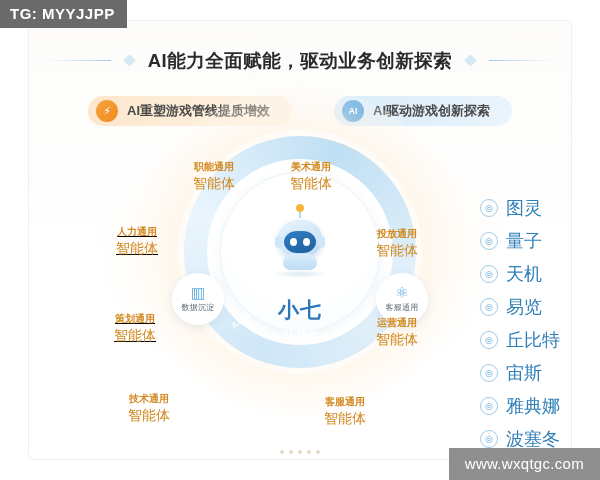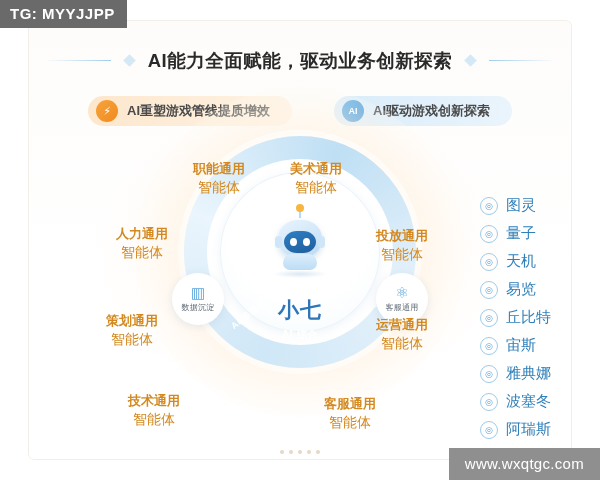"职能通用" .agent .l1 { font-size: 13px -> 10px }
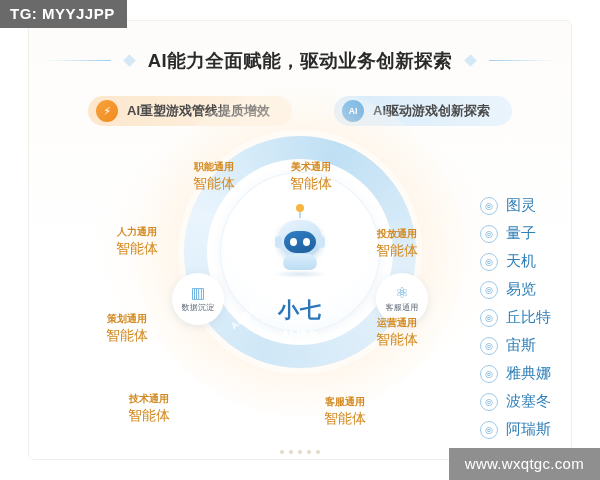"图灵" .rlist-label { font-size: 15px -> 18px }
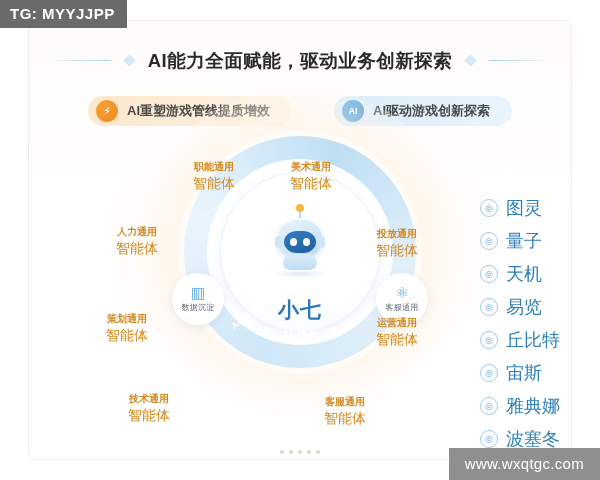"人力通用" .a-renli { text-decoration: none -> underline }
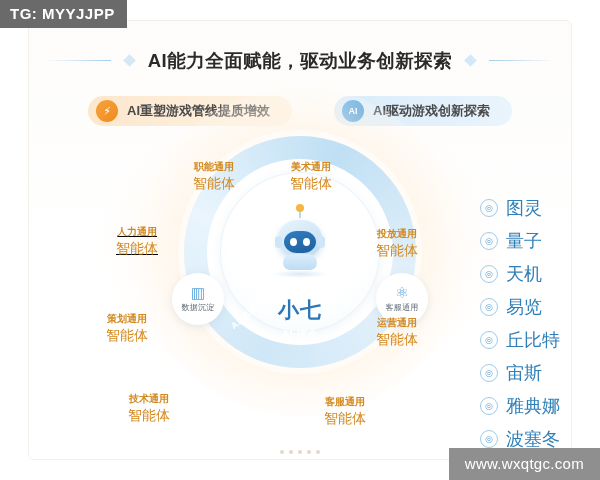"策划通用" .a-cehua { left: 78px -> 86px; text-decoration: none -> underline }
